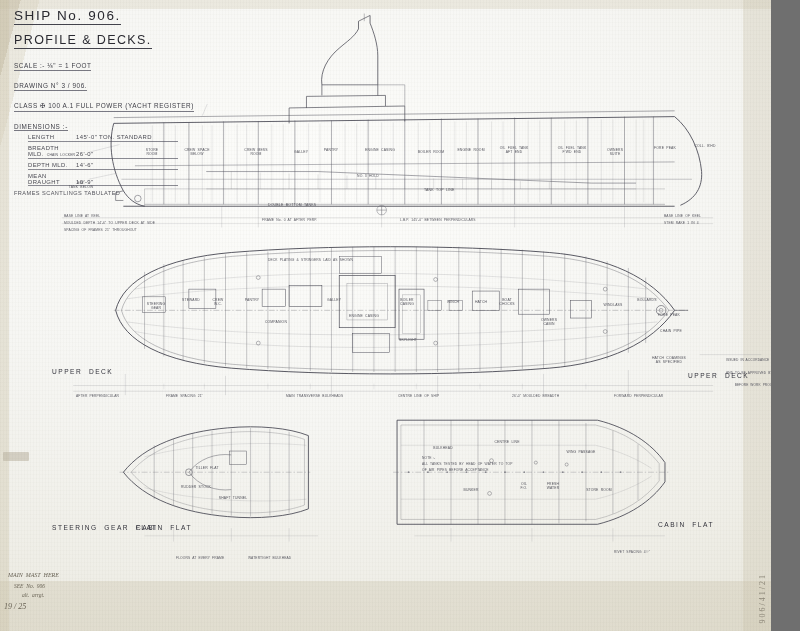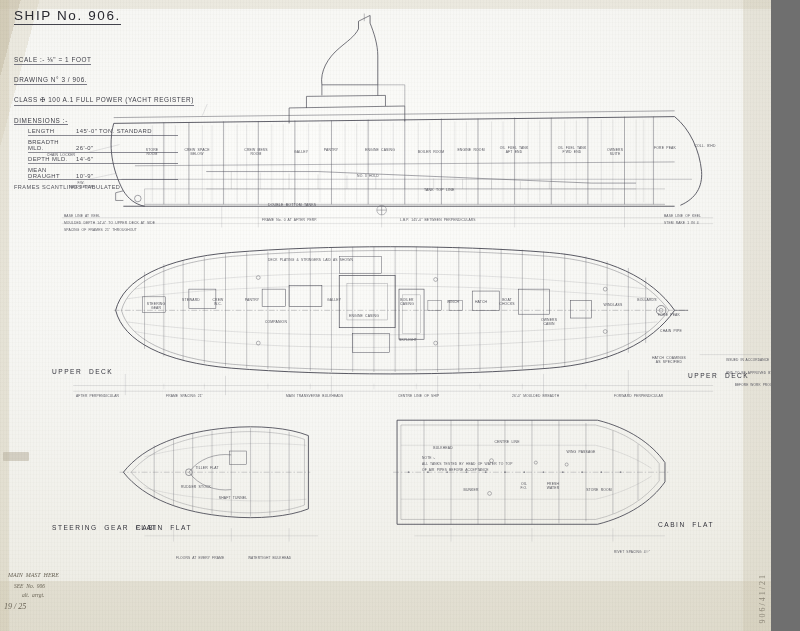"PROFILE & DECKS." div.t-sub { html: none -> <div>PROFILE &amp; DECKS.</div> }
